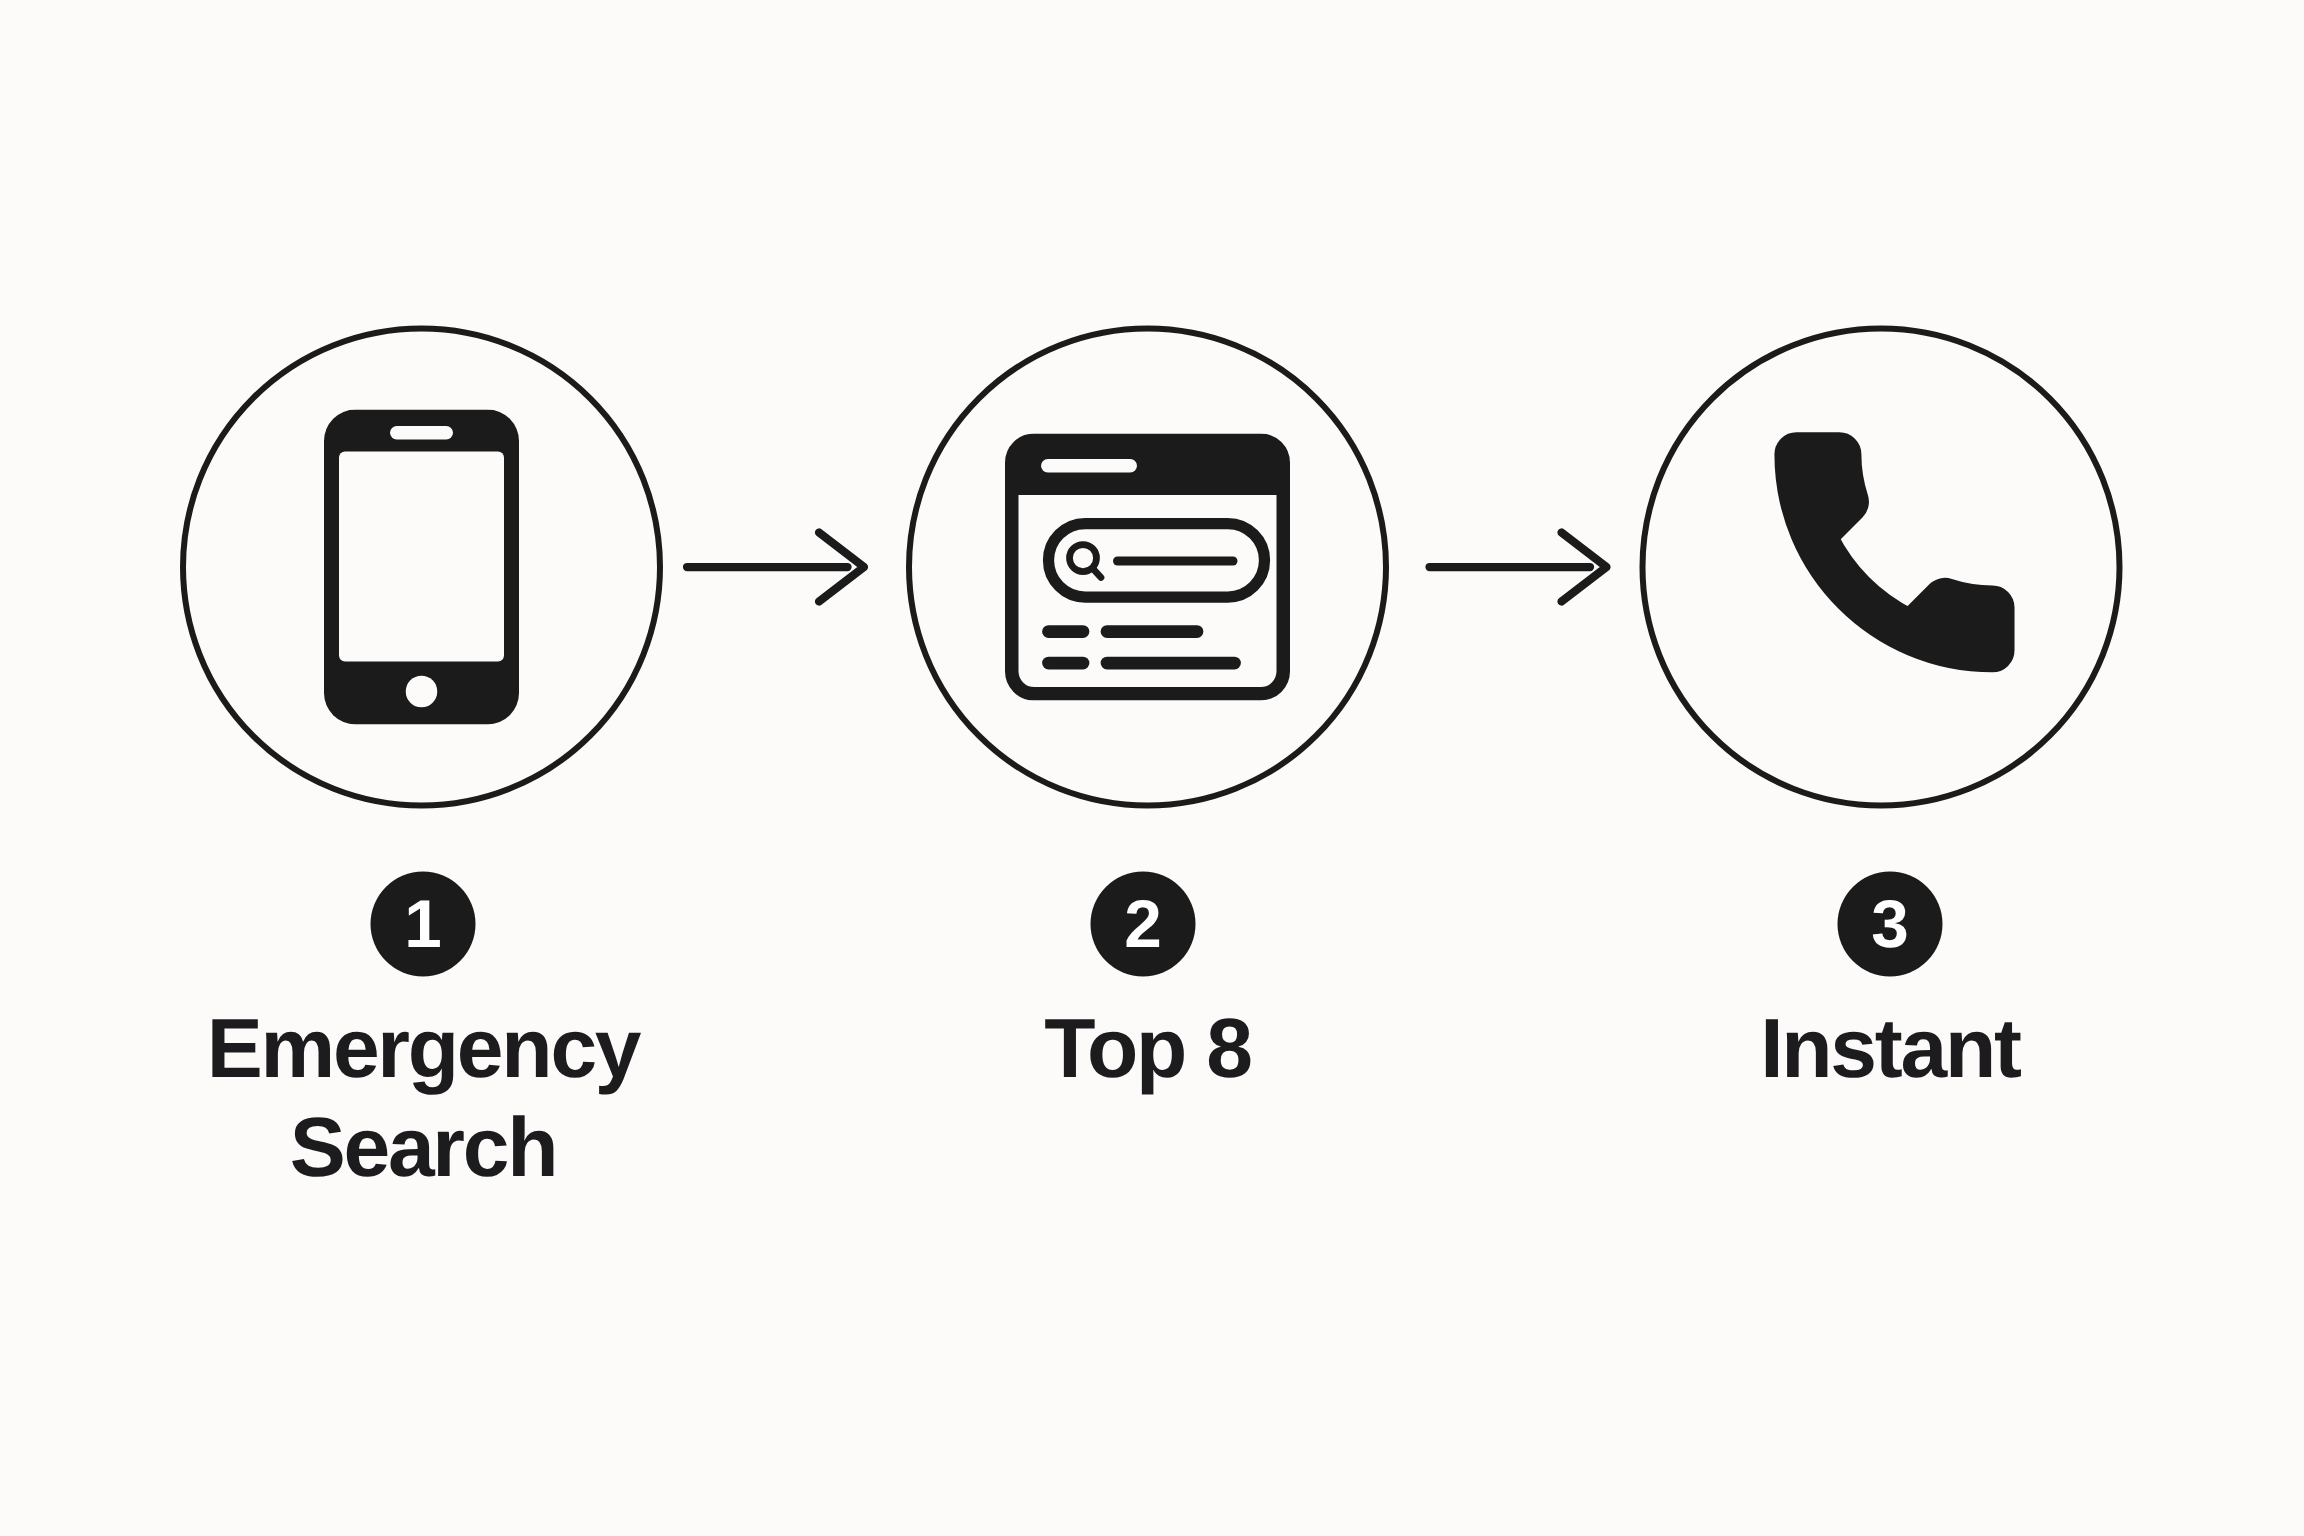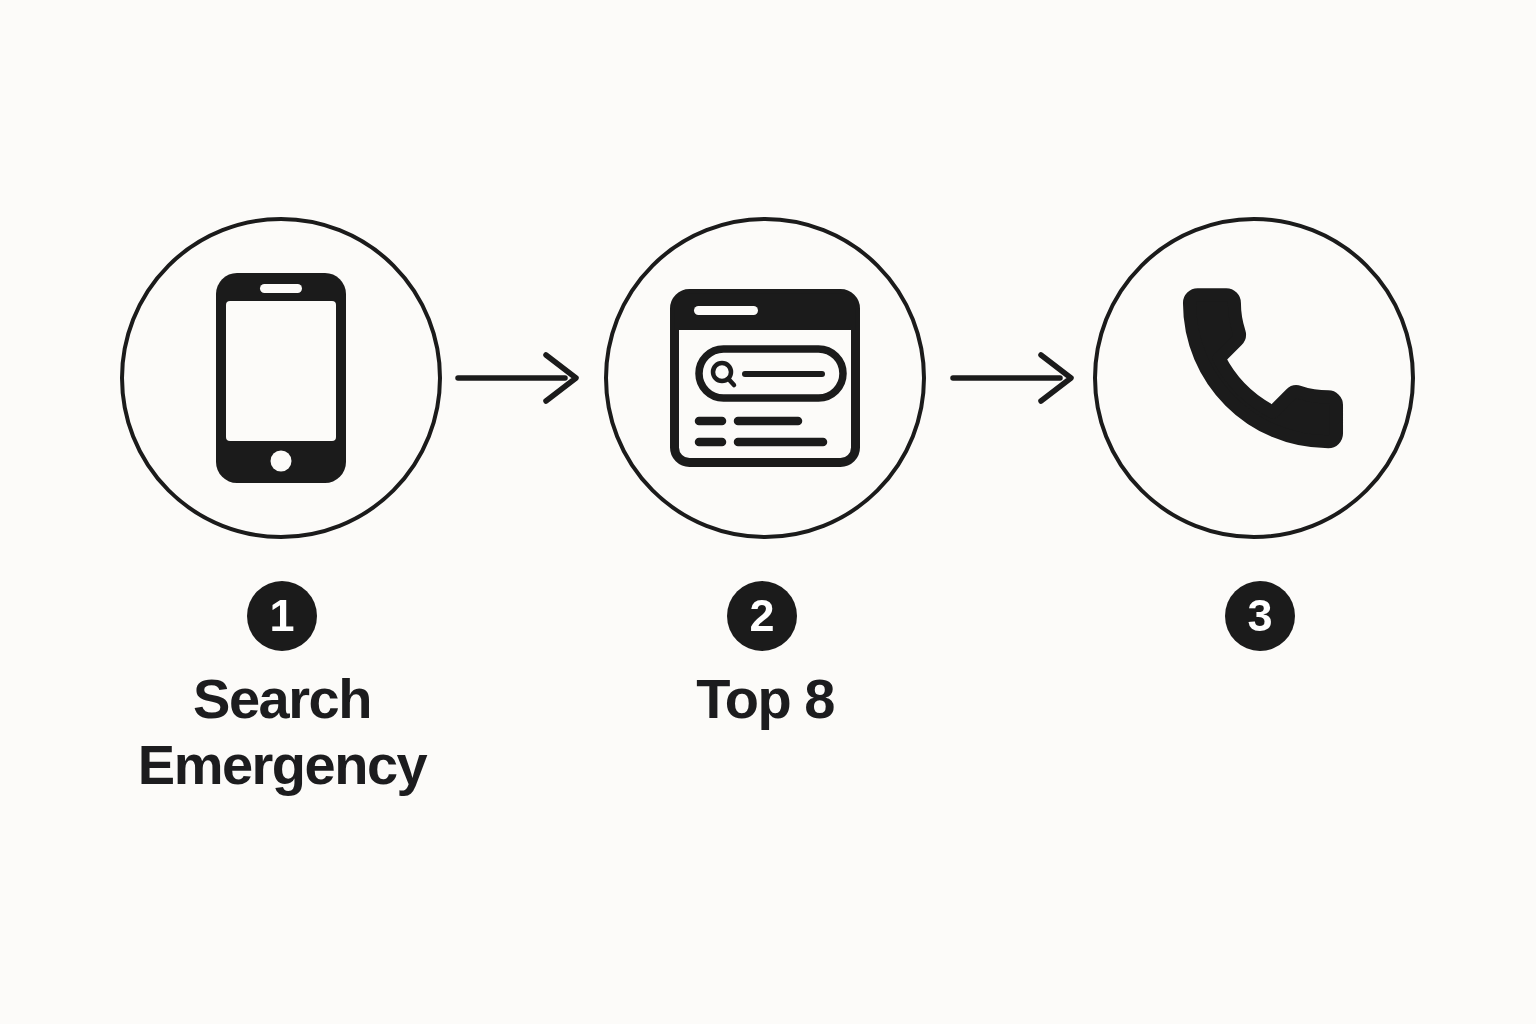"Instant" div { html: none -> <div>Instant</div> }
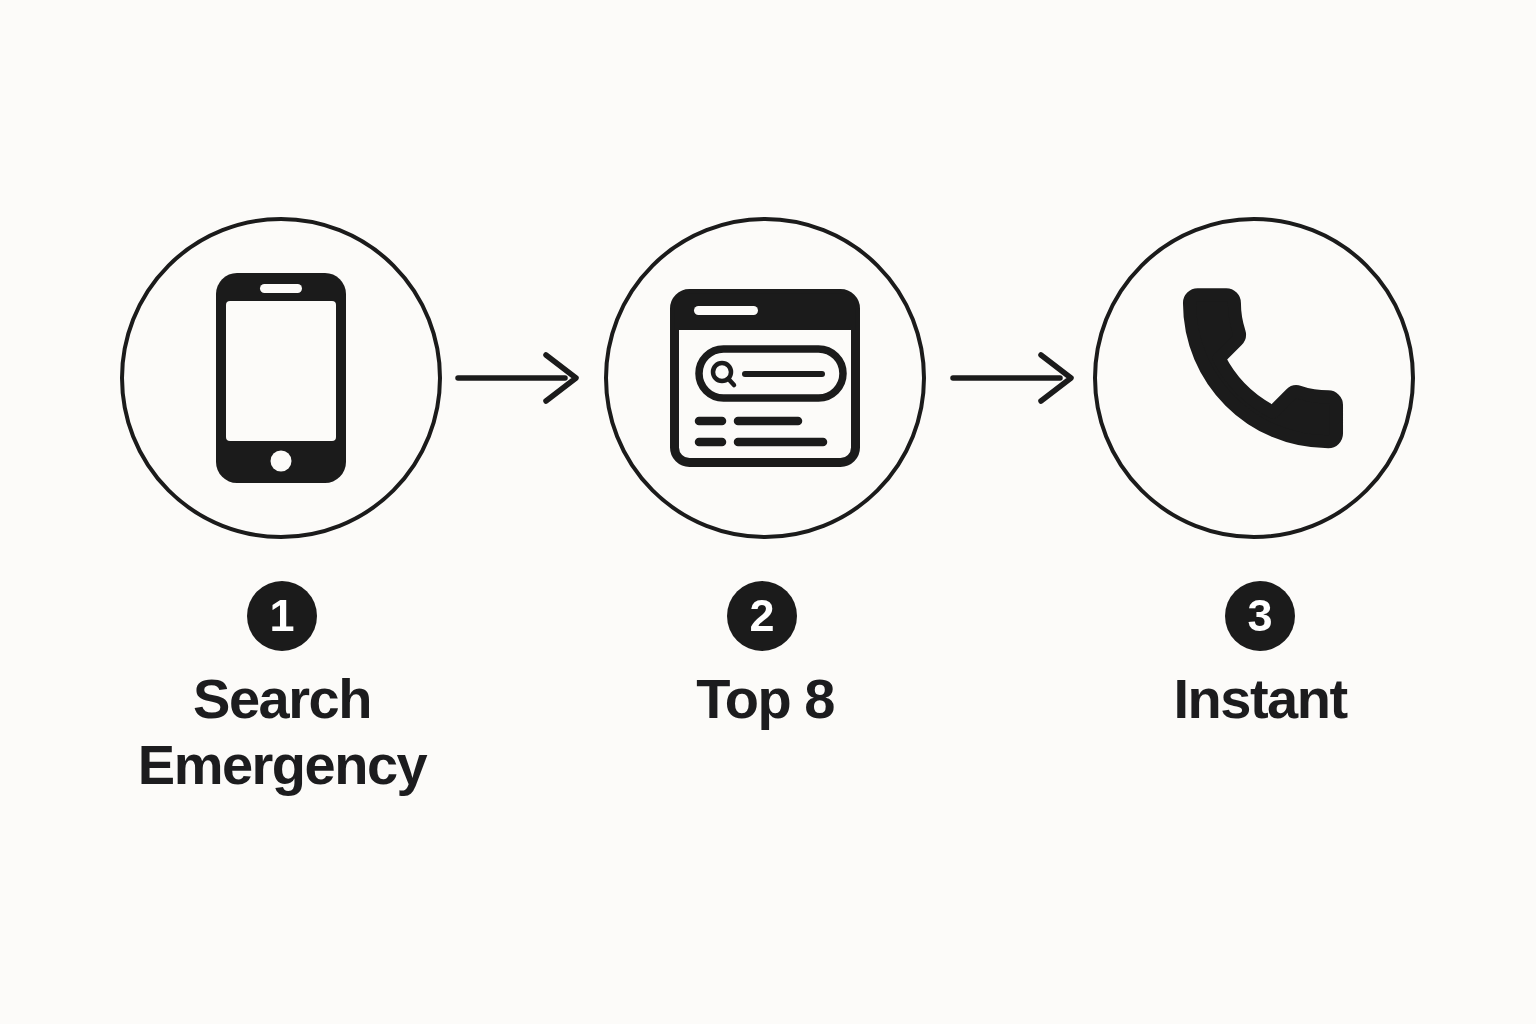"Search" div { order: before "Emergency" -> after "Emergency" }
